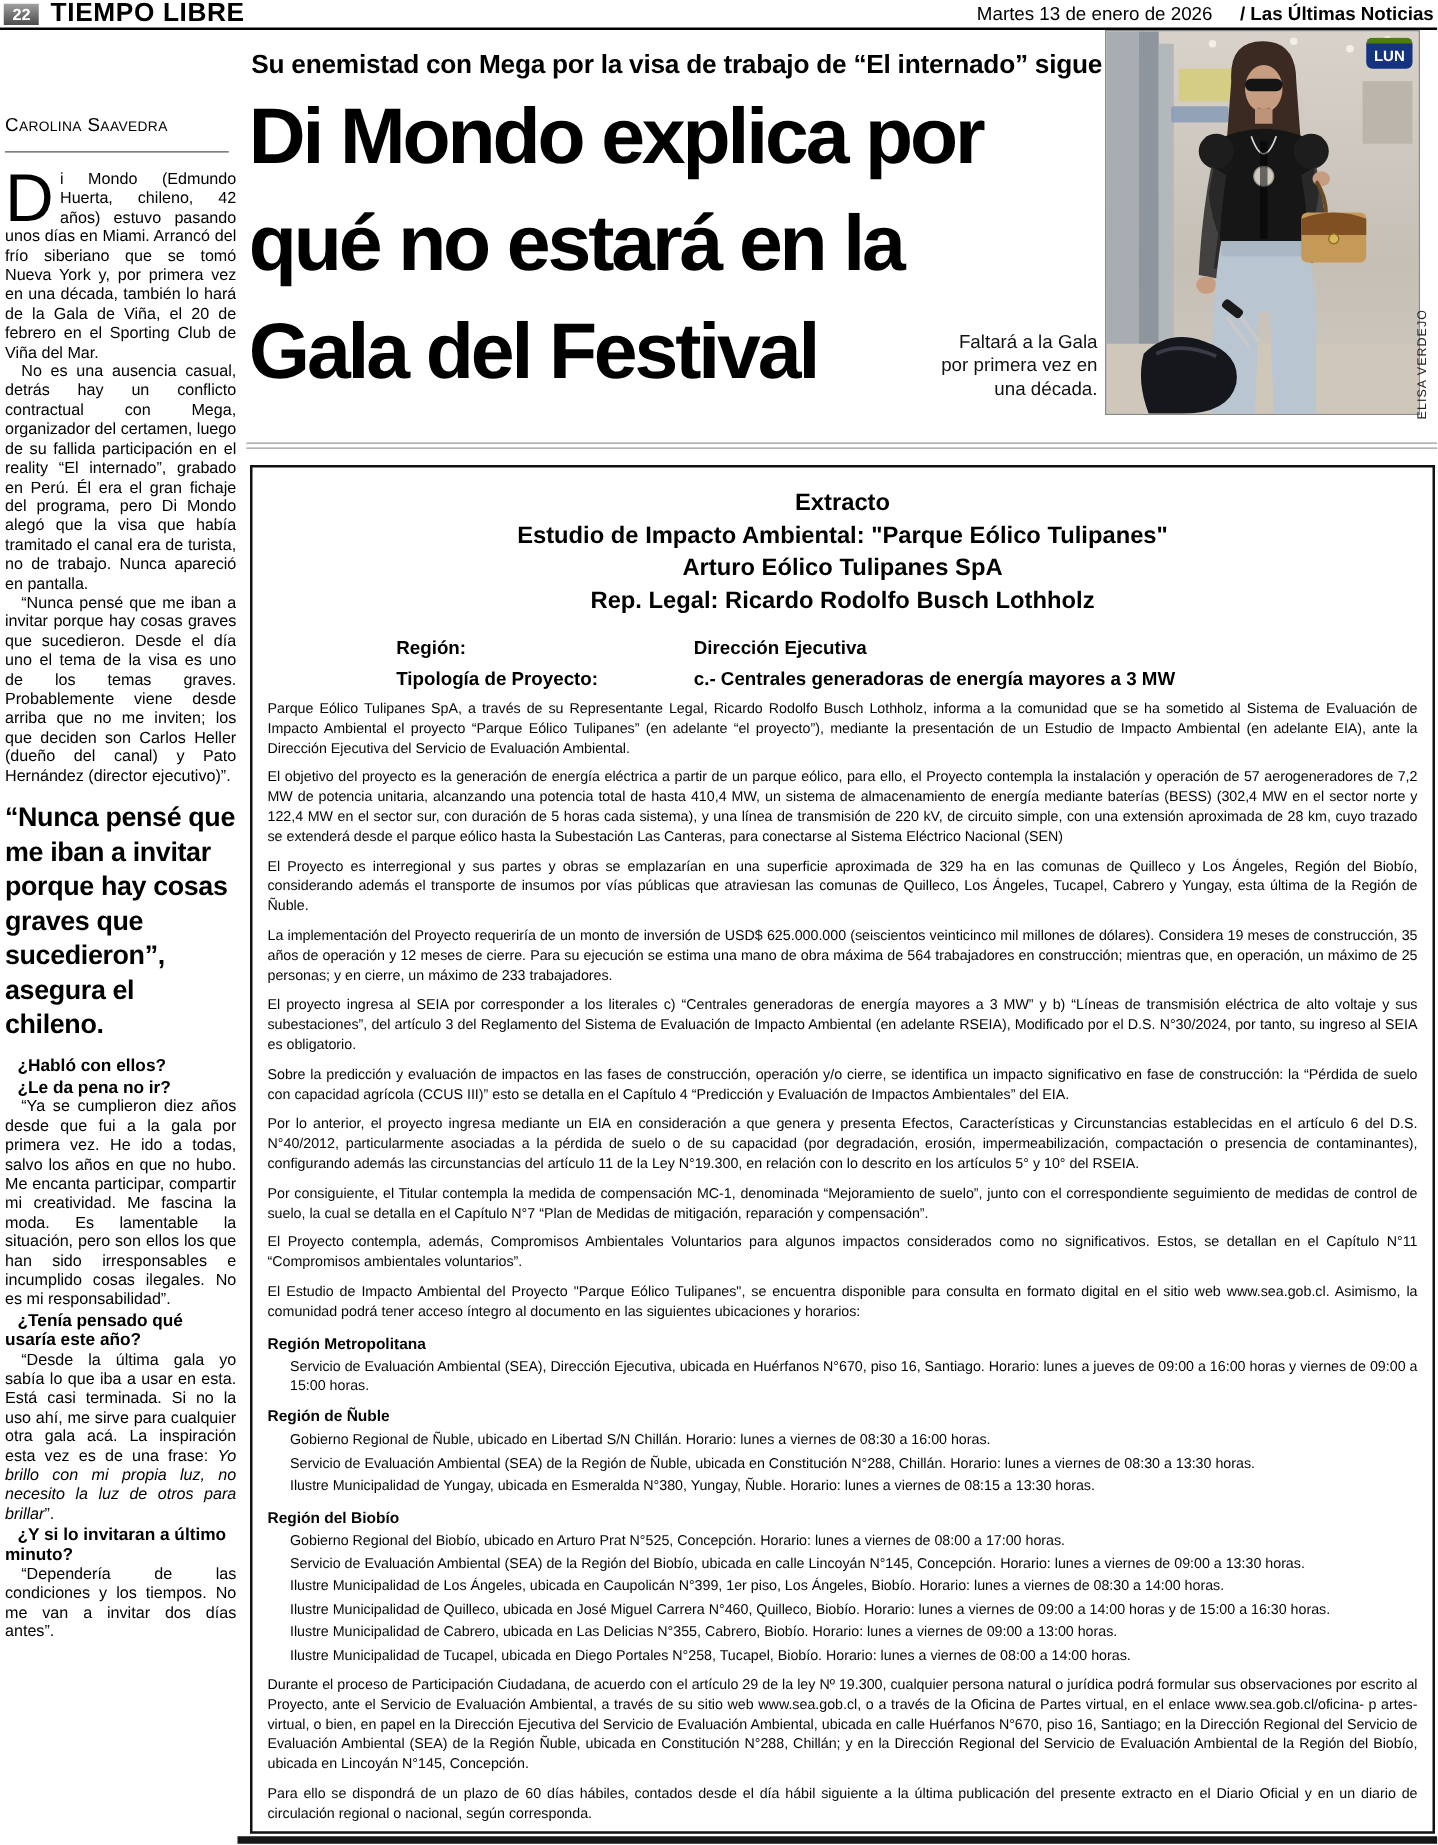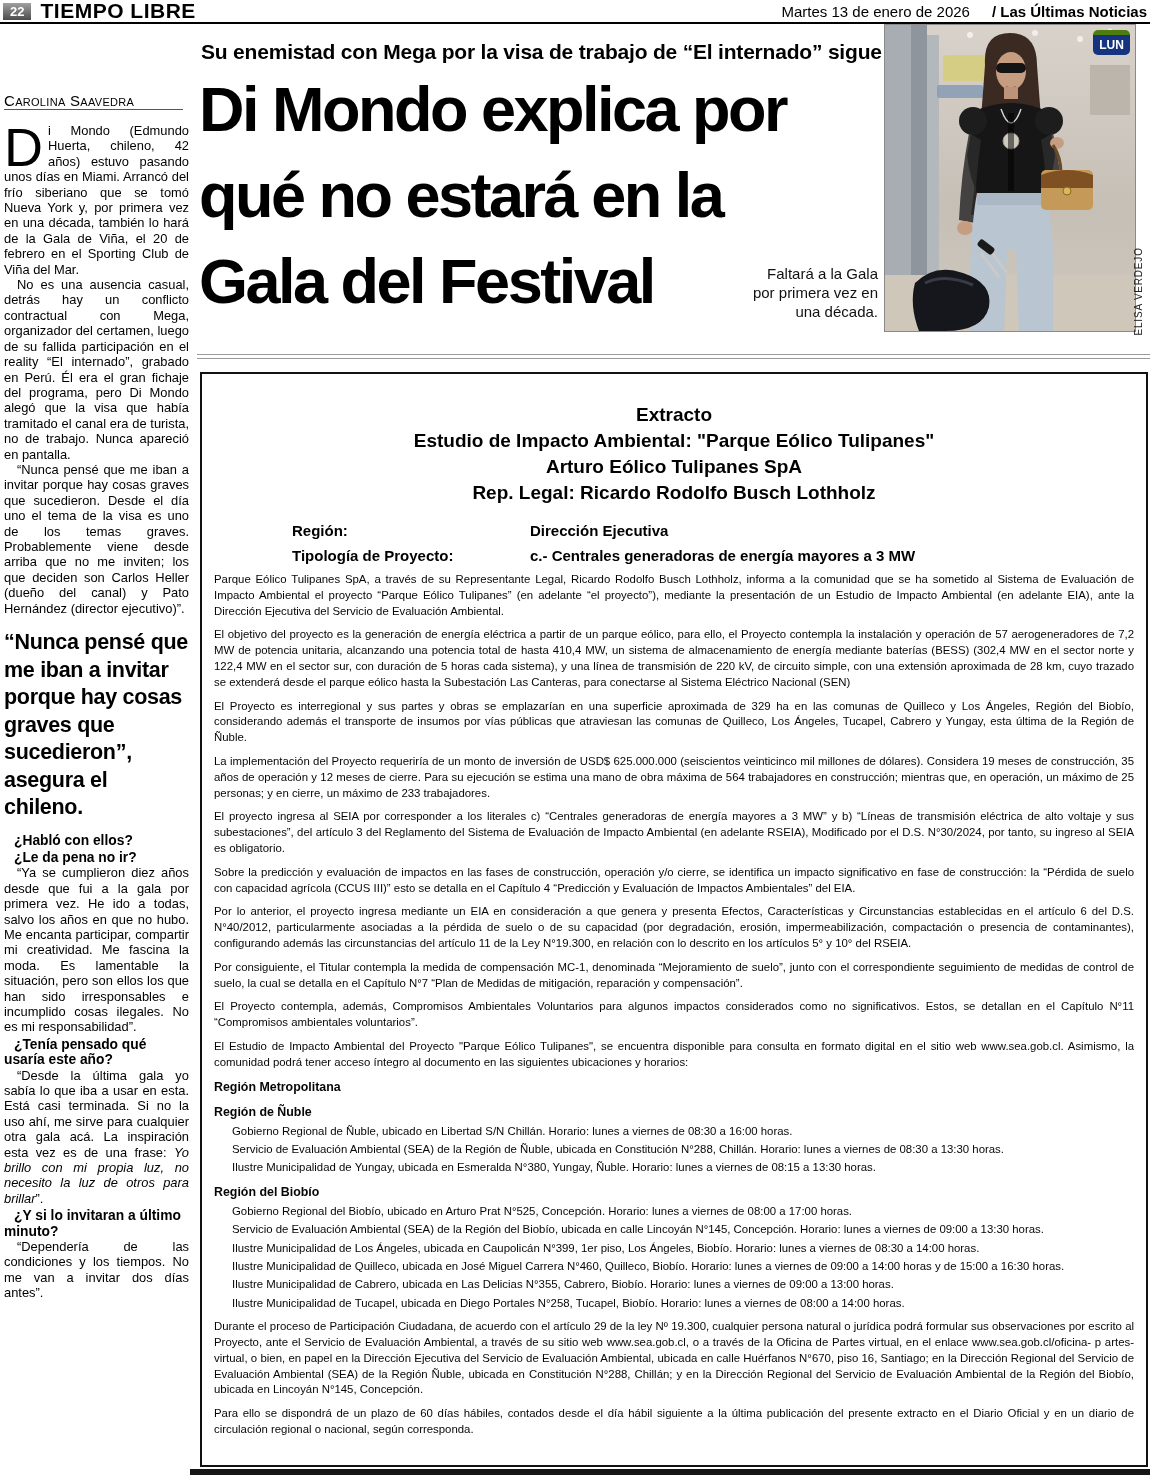"Carolina Saavedra" .byline { padding-bottom: 0 -> 12px }
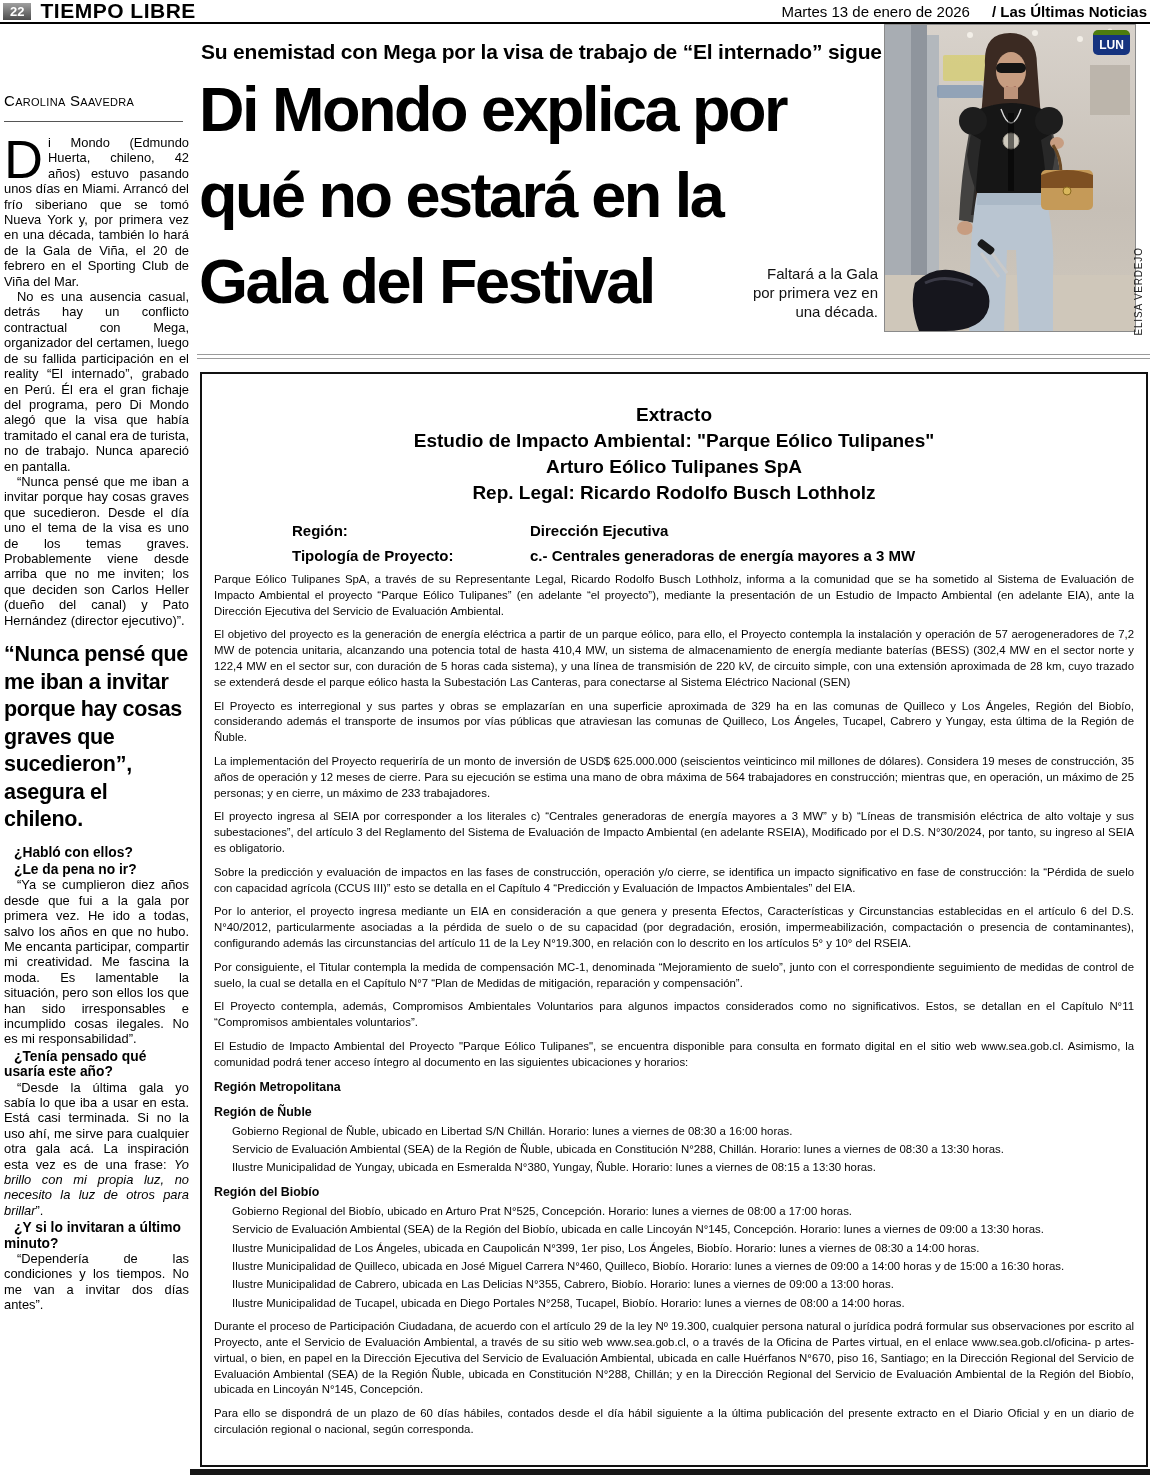"Extracto" .xbox { padding: 16px 12px -> 4px 12px }
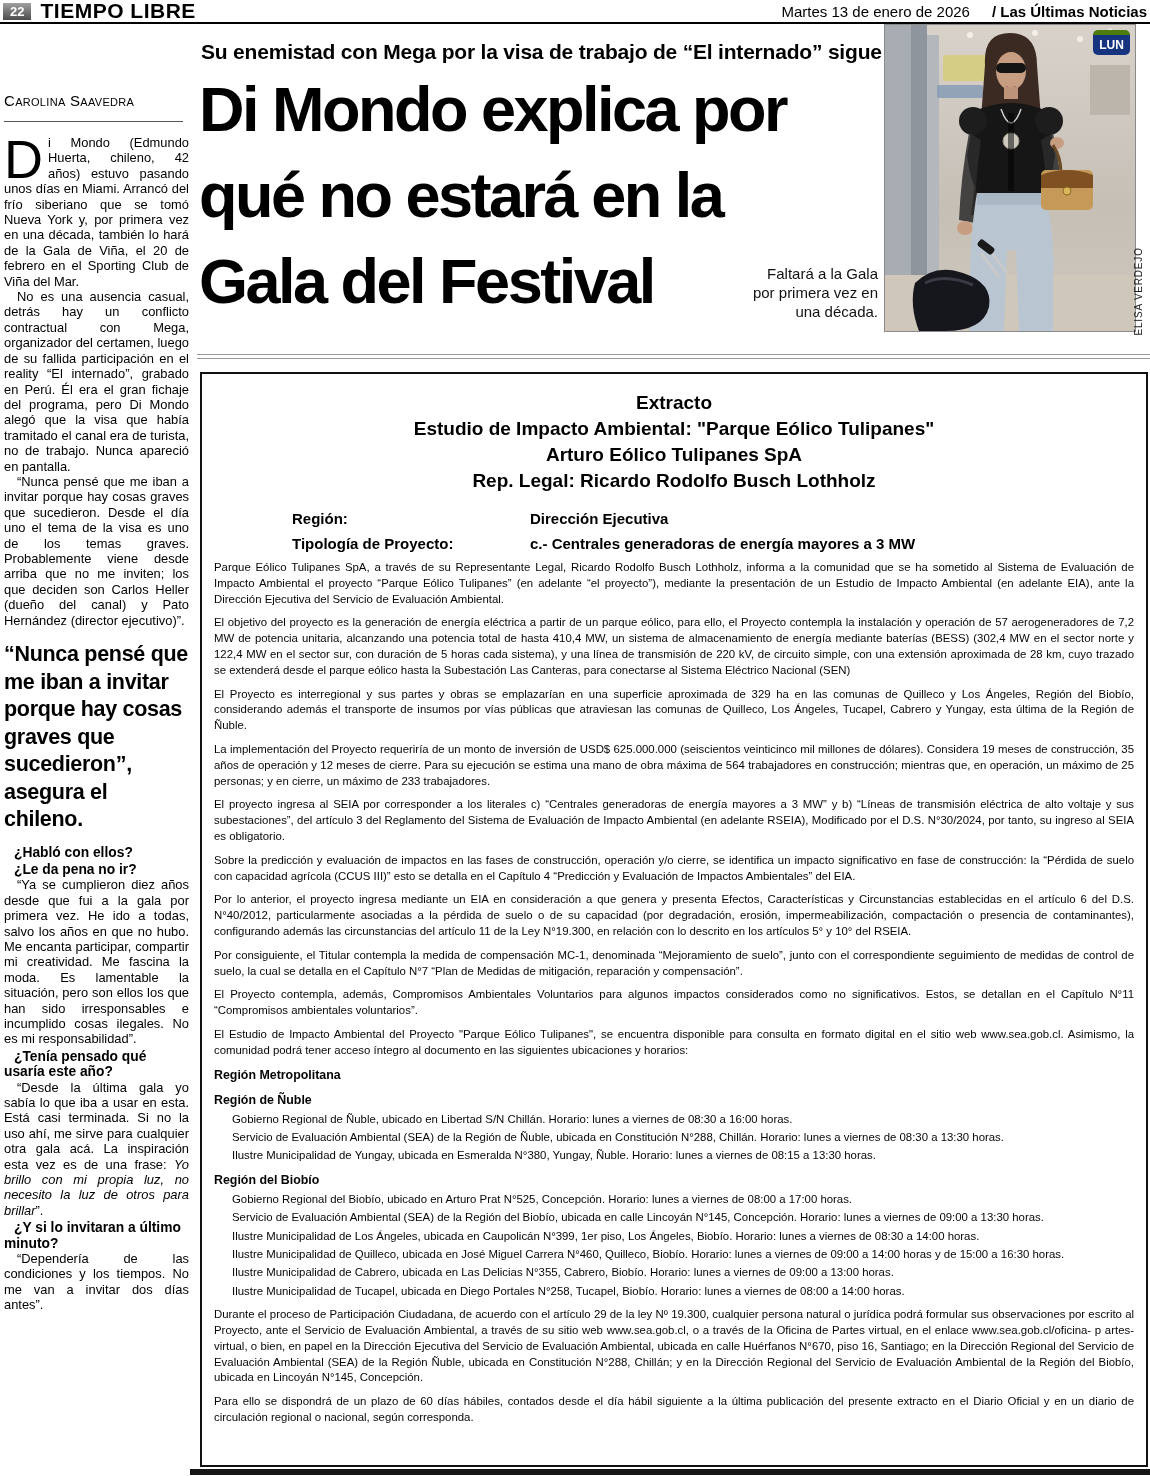"Región:" .xmeta { margin: 16px 0 2px 78px -> 16px 0 2px 103px }
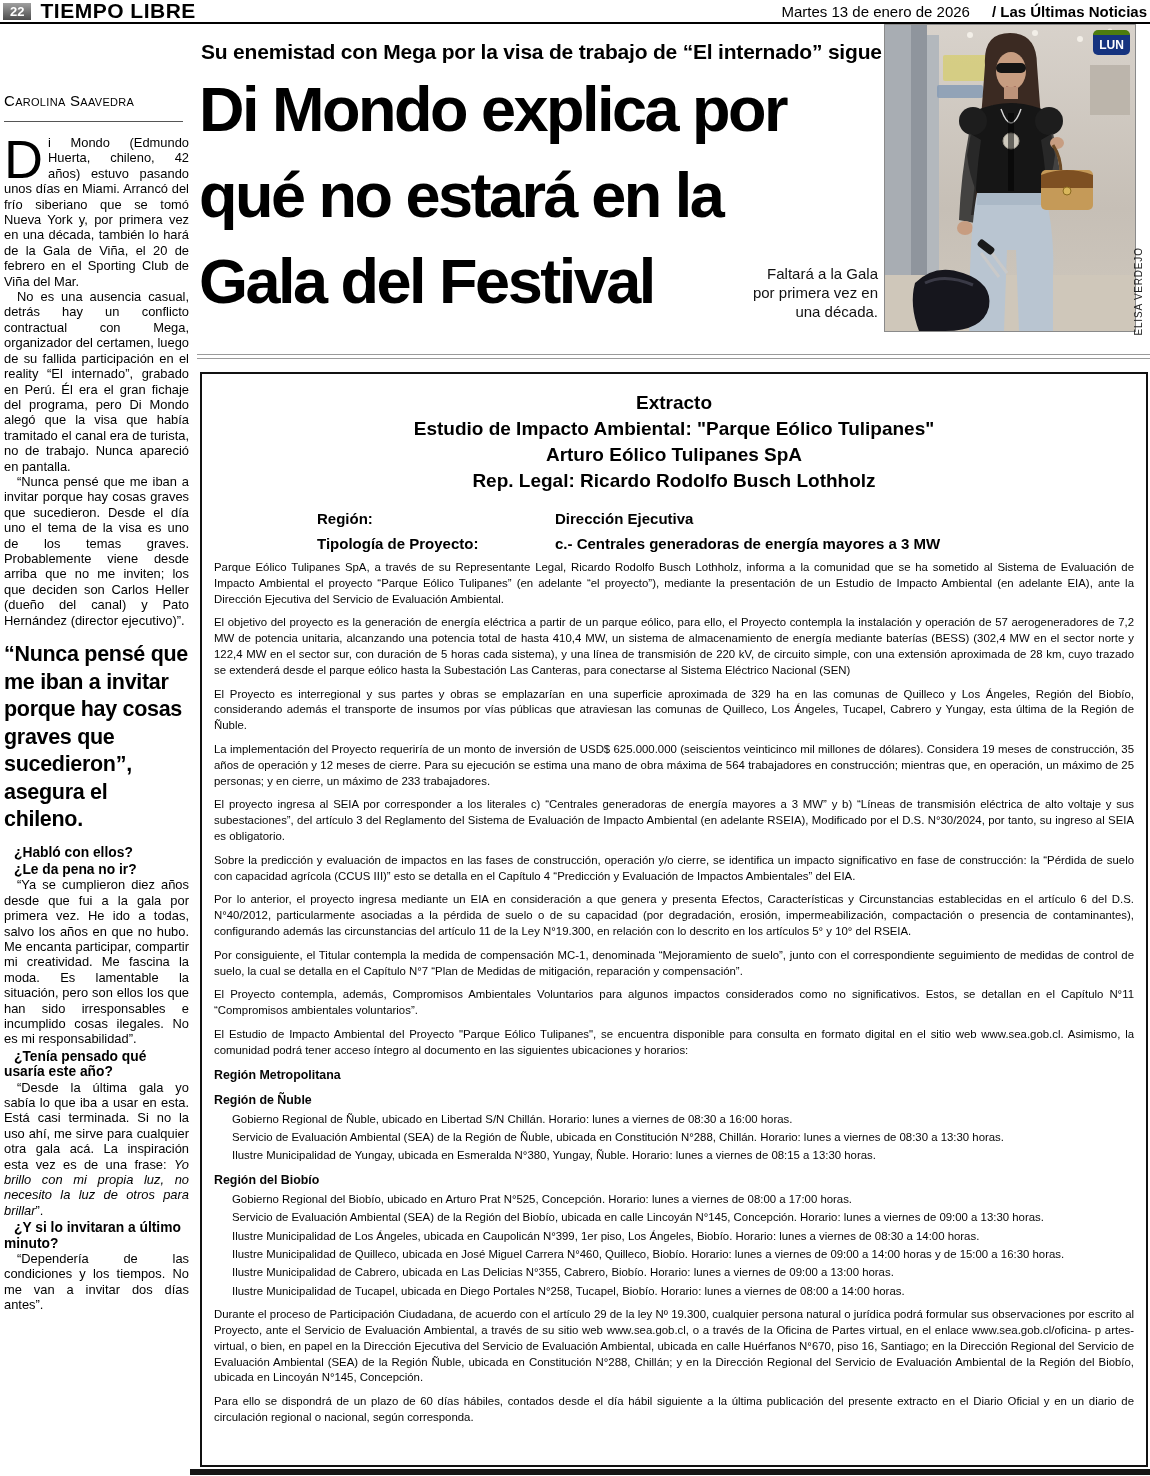"Servicio de Evaluación Ambiental (SEA)," div.loc { html: none -> <div>Servicio de Evaluación Ambiental (SEA), Dirección Ejecutiva, ubicada en Huérfanos N°670, piso 16, Santiago. Horario: lunes a jueves de 09:00 a 16:00 horas y viernes de 09:00 a 15:00 horas.</div> }
